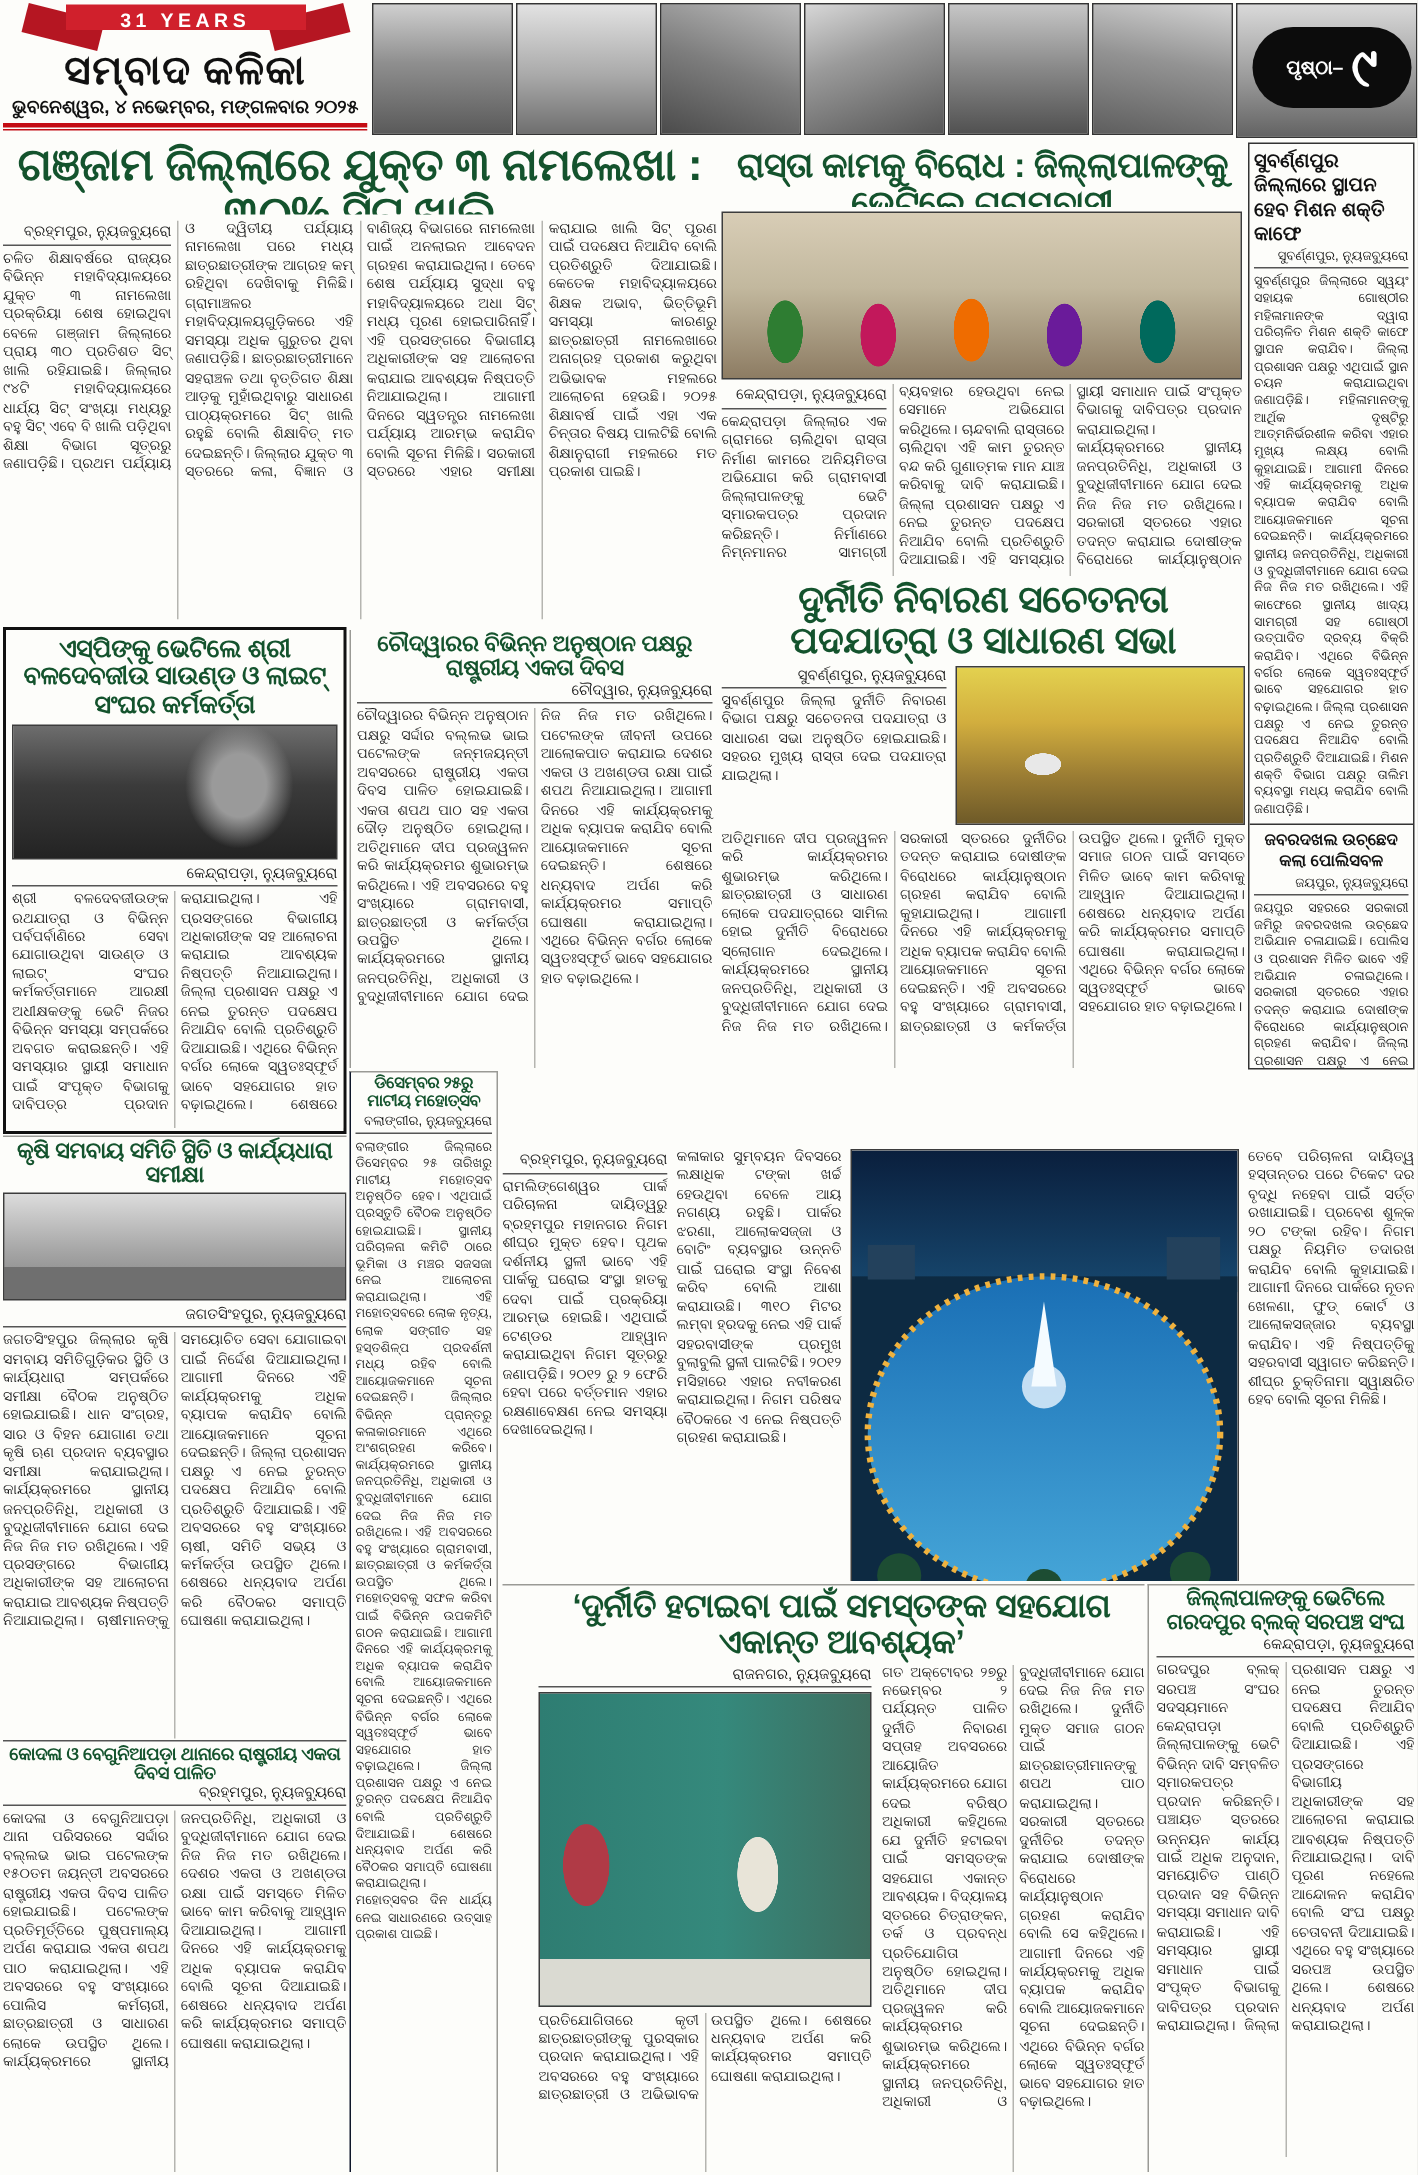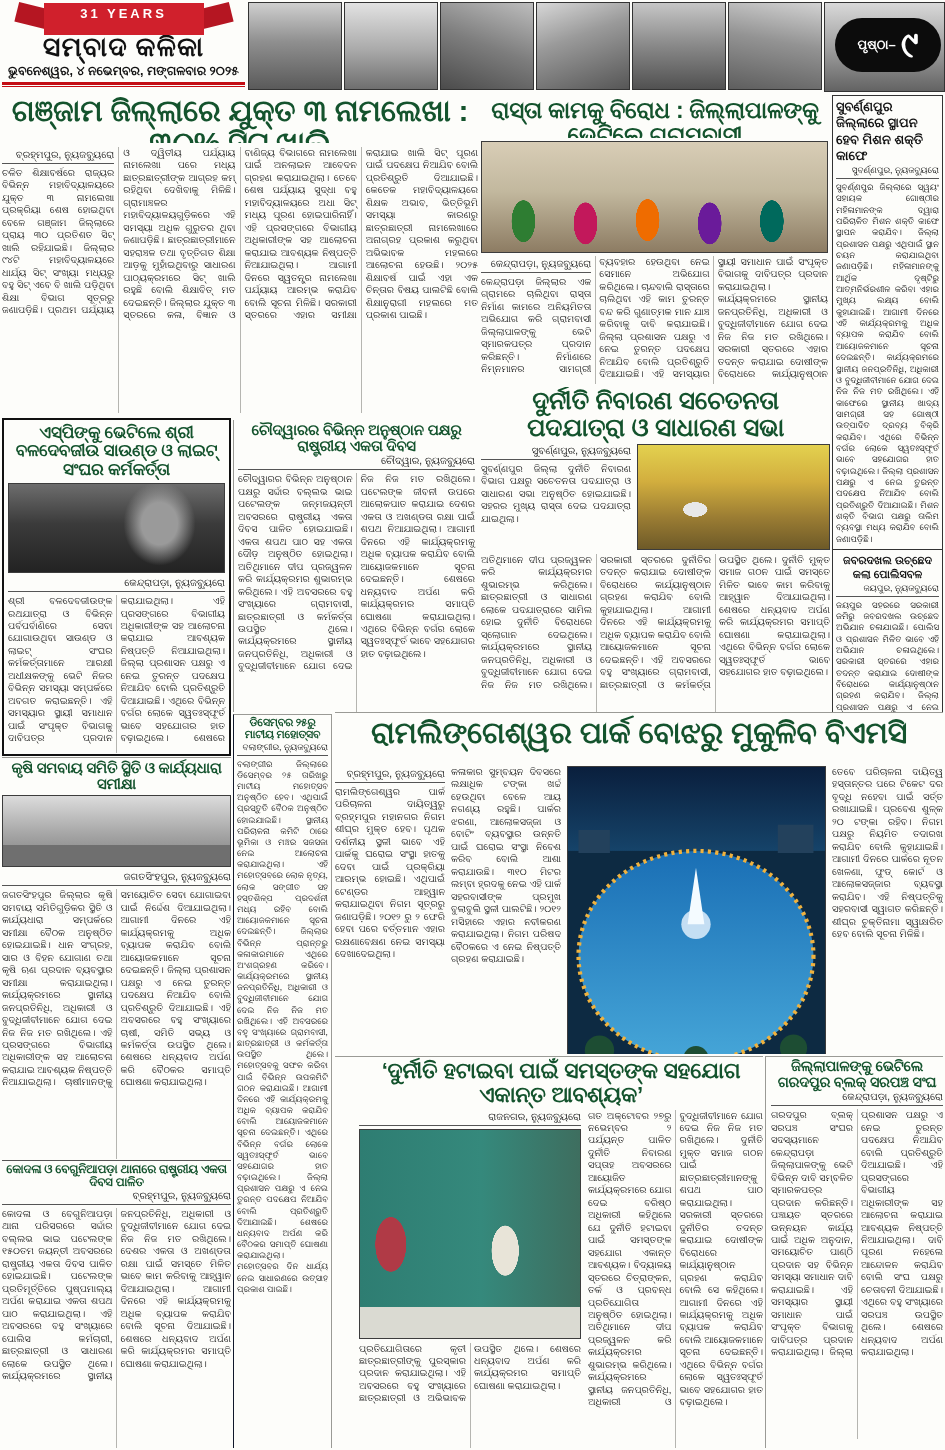"31 YEARS" .ribbon-band { height: 32px -> 17px }
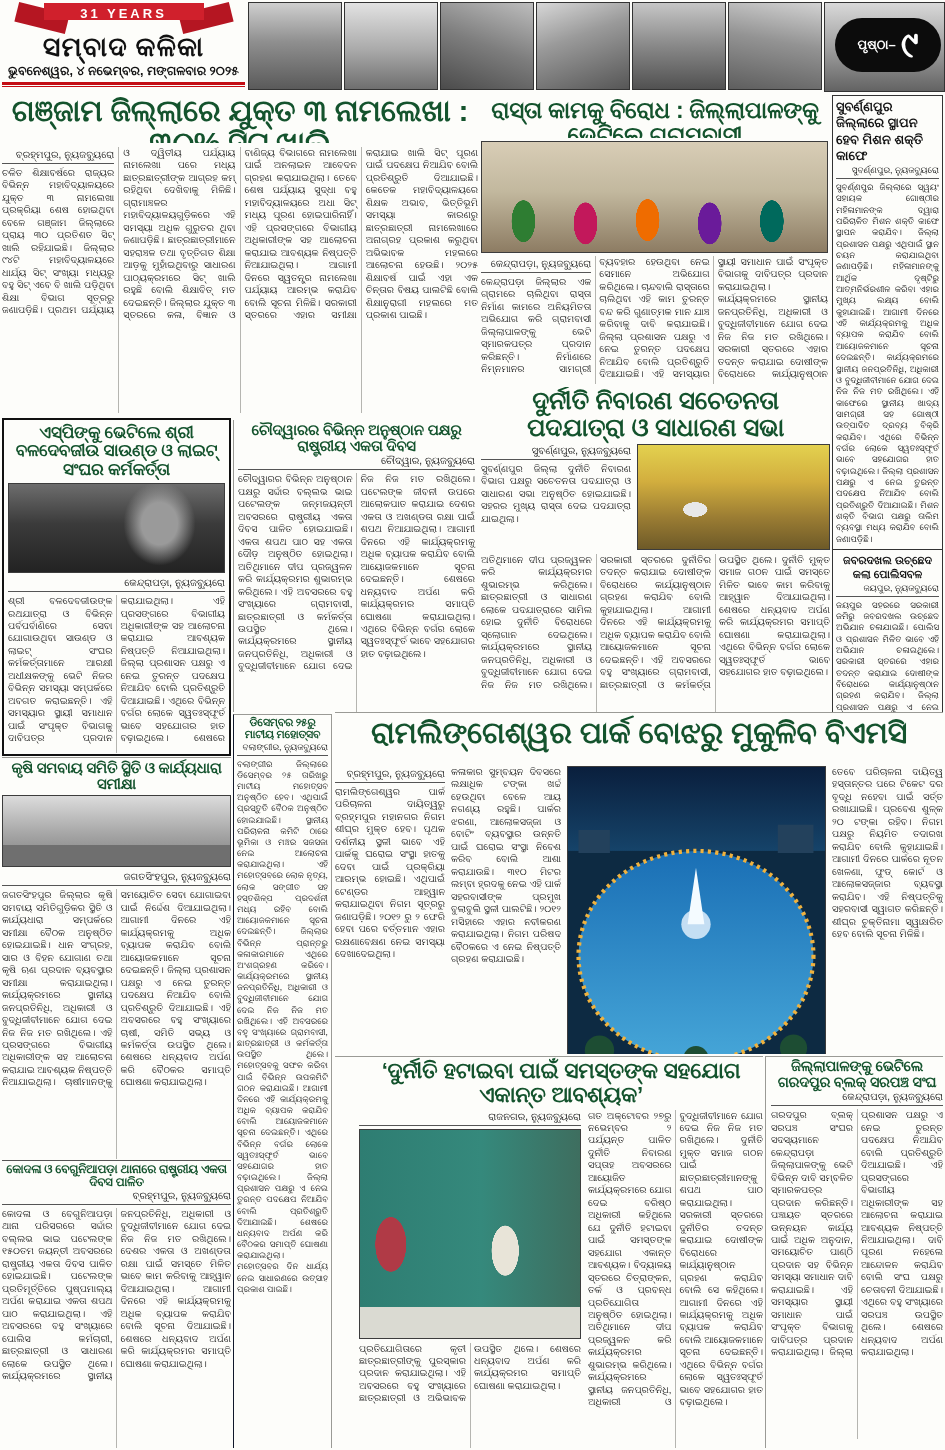"ରାମଲିଙ୍ଗେଶ୍ୱର ପାର୍କ ବୋଝରୁ ମୁକୁଳିବ ବିଏମସି" div.abs { html: <div>ରାମଲିଙ୍ଗେଶ୍ୱର ପାର୍କ ବୋଝରୁ ମୁକୁଳିବ ବିଏମସି</div> -> none }
